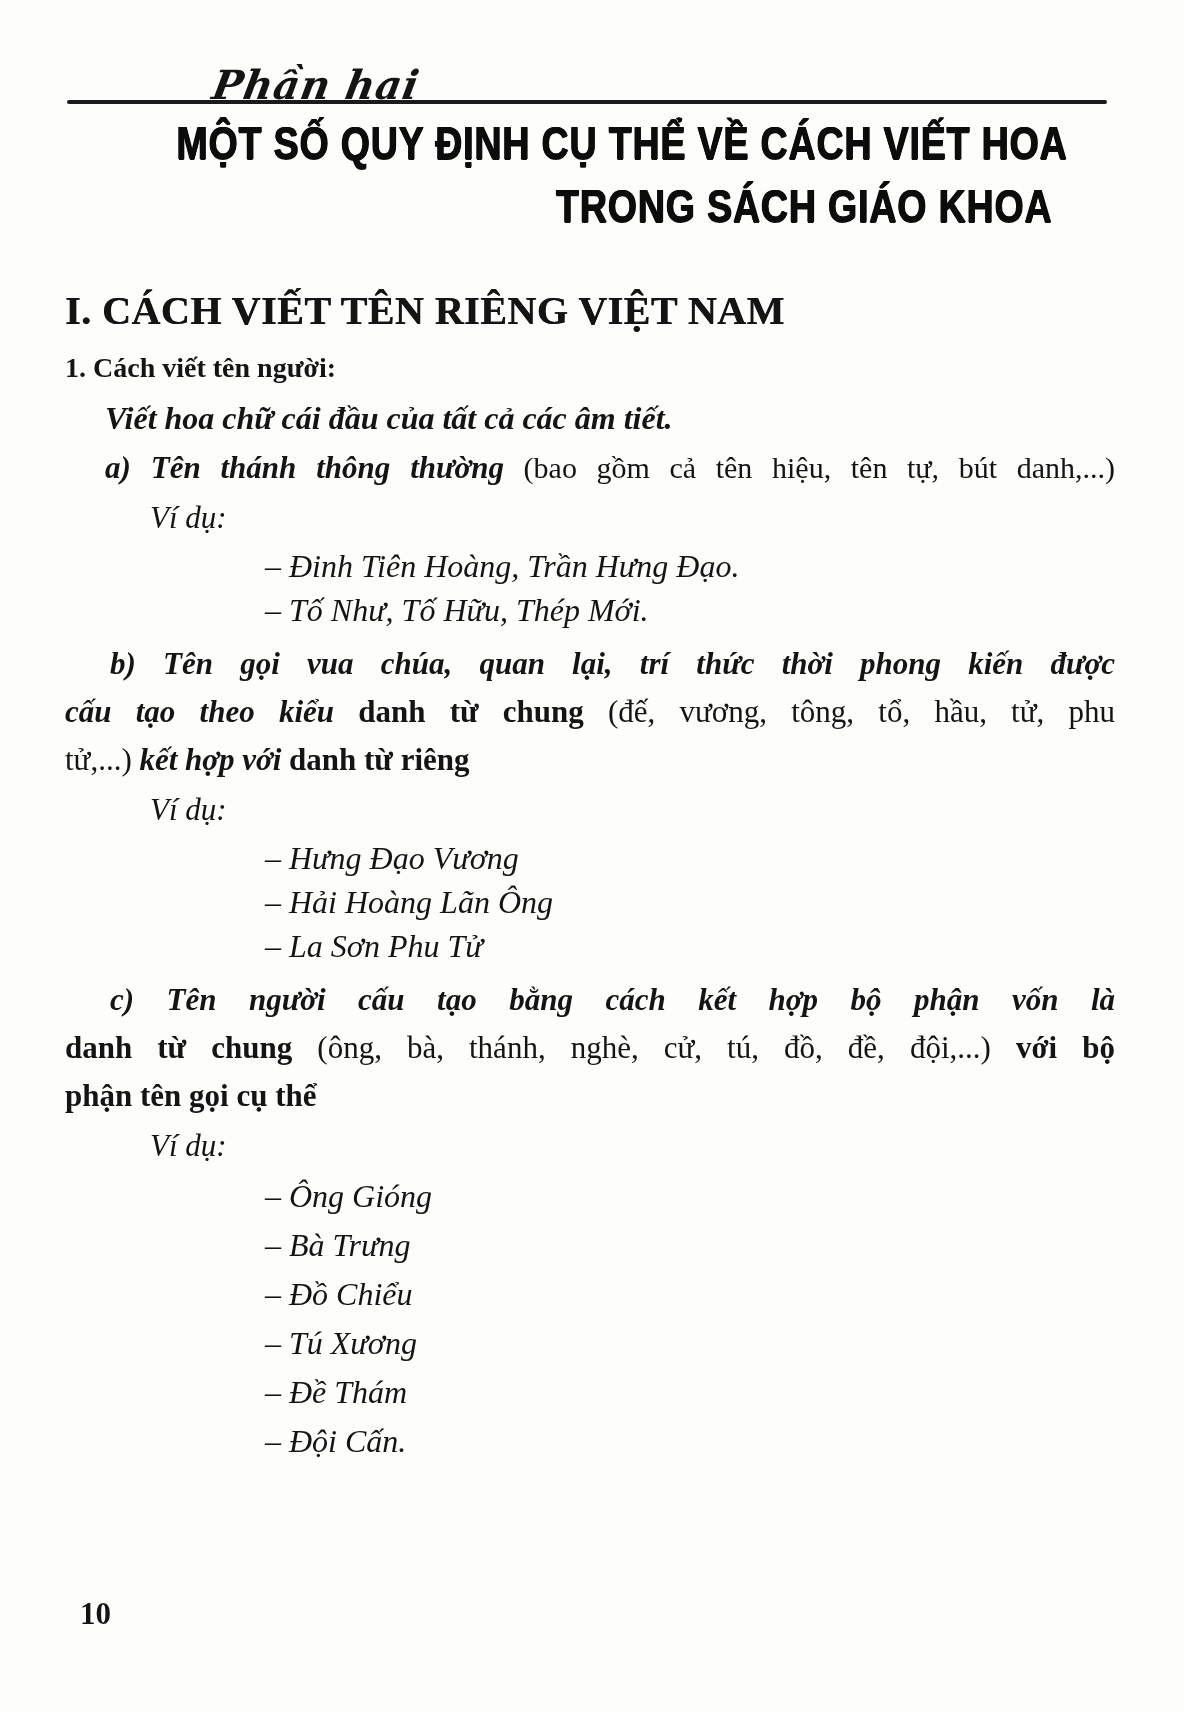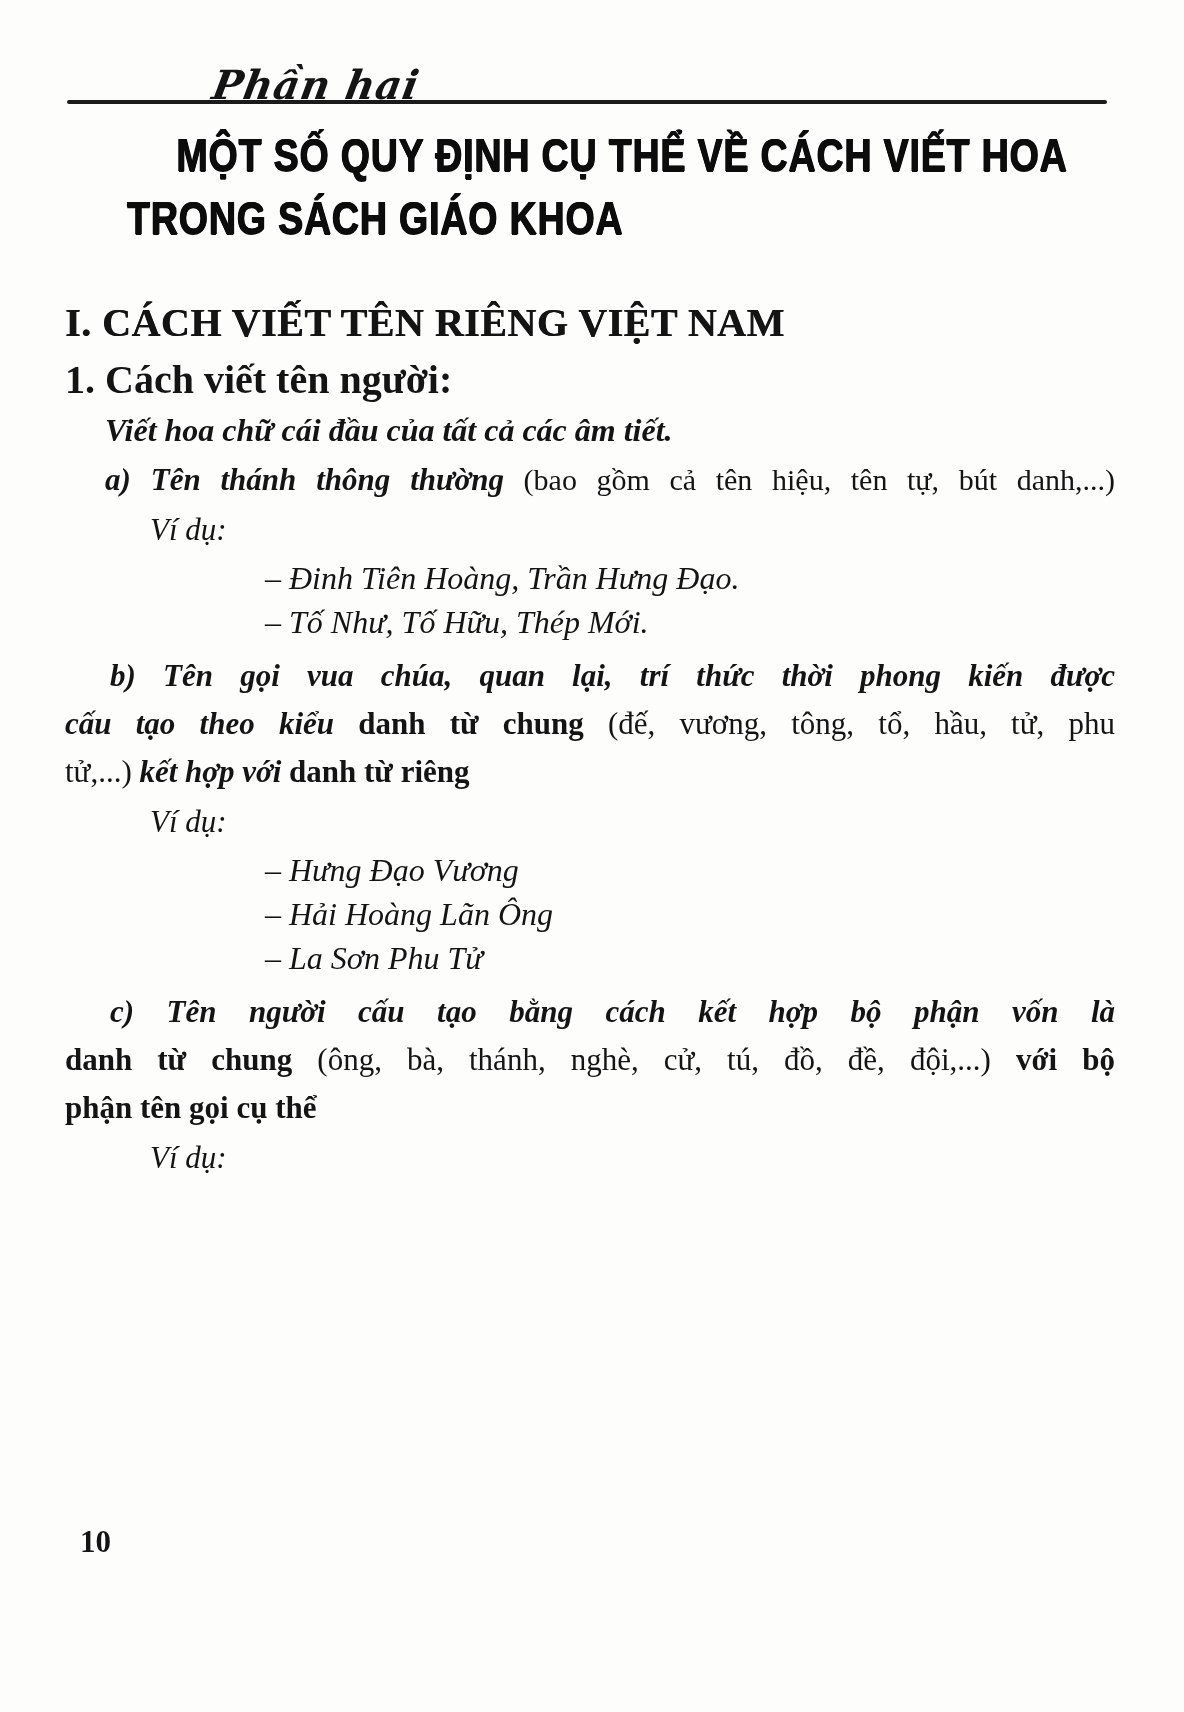"MỘT SỐ QUY ĐỊNH CỤ" .title { margin: 22px 0 0 -> 10px 0 0; text-align: left -> right }
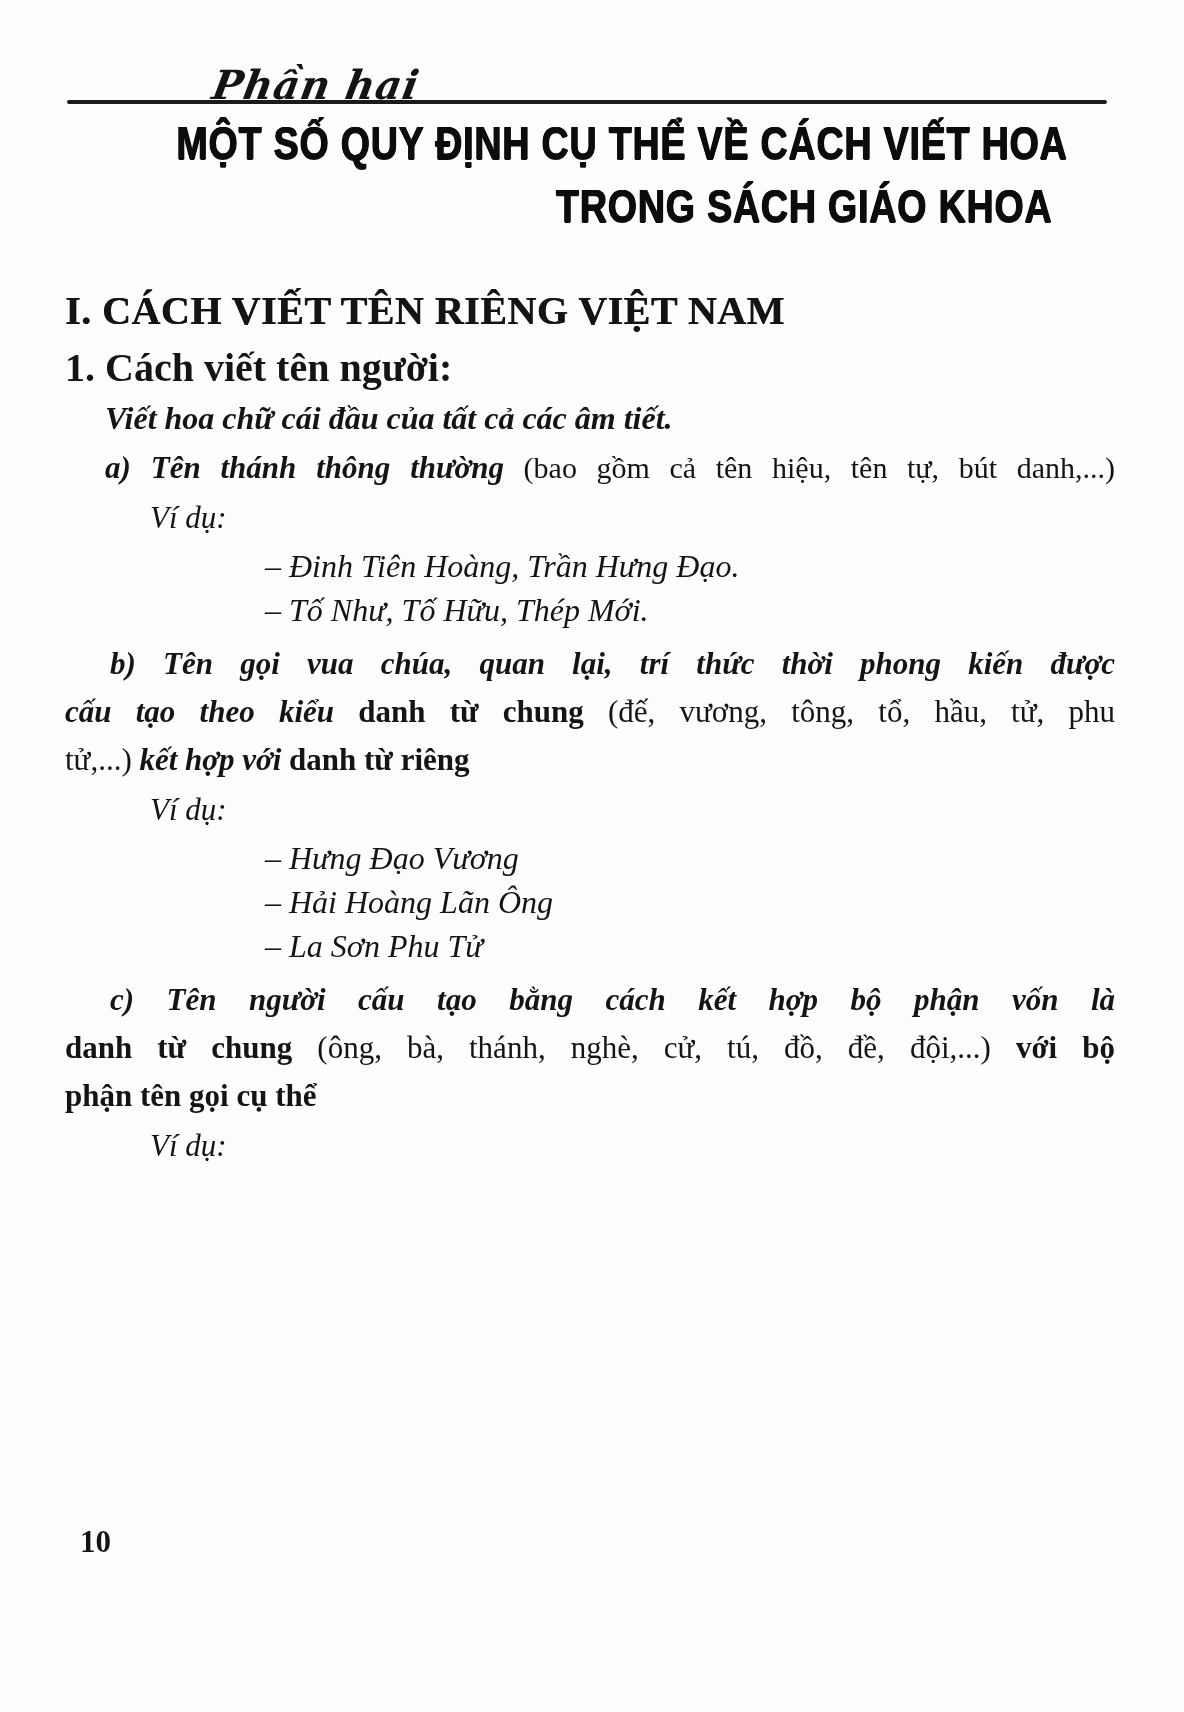"1. Cách viết tên người:" h3.sub { font-size: 40px -> 28px }
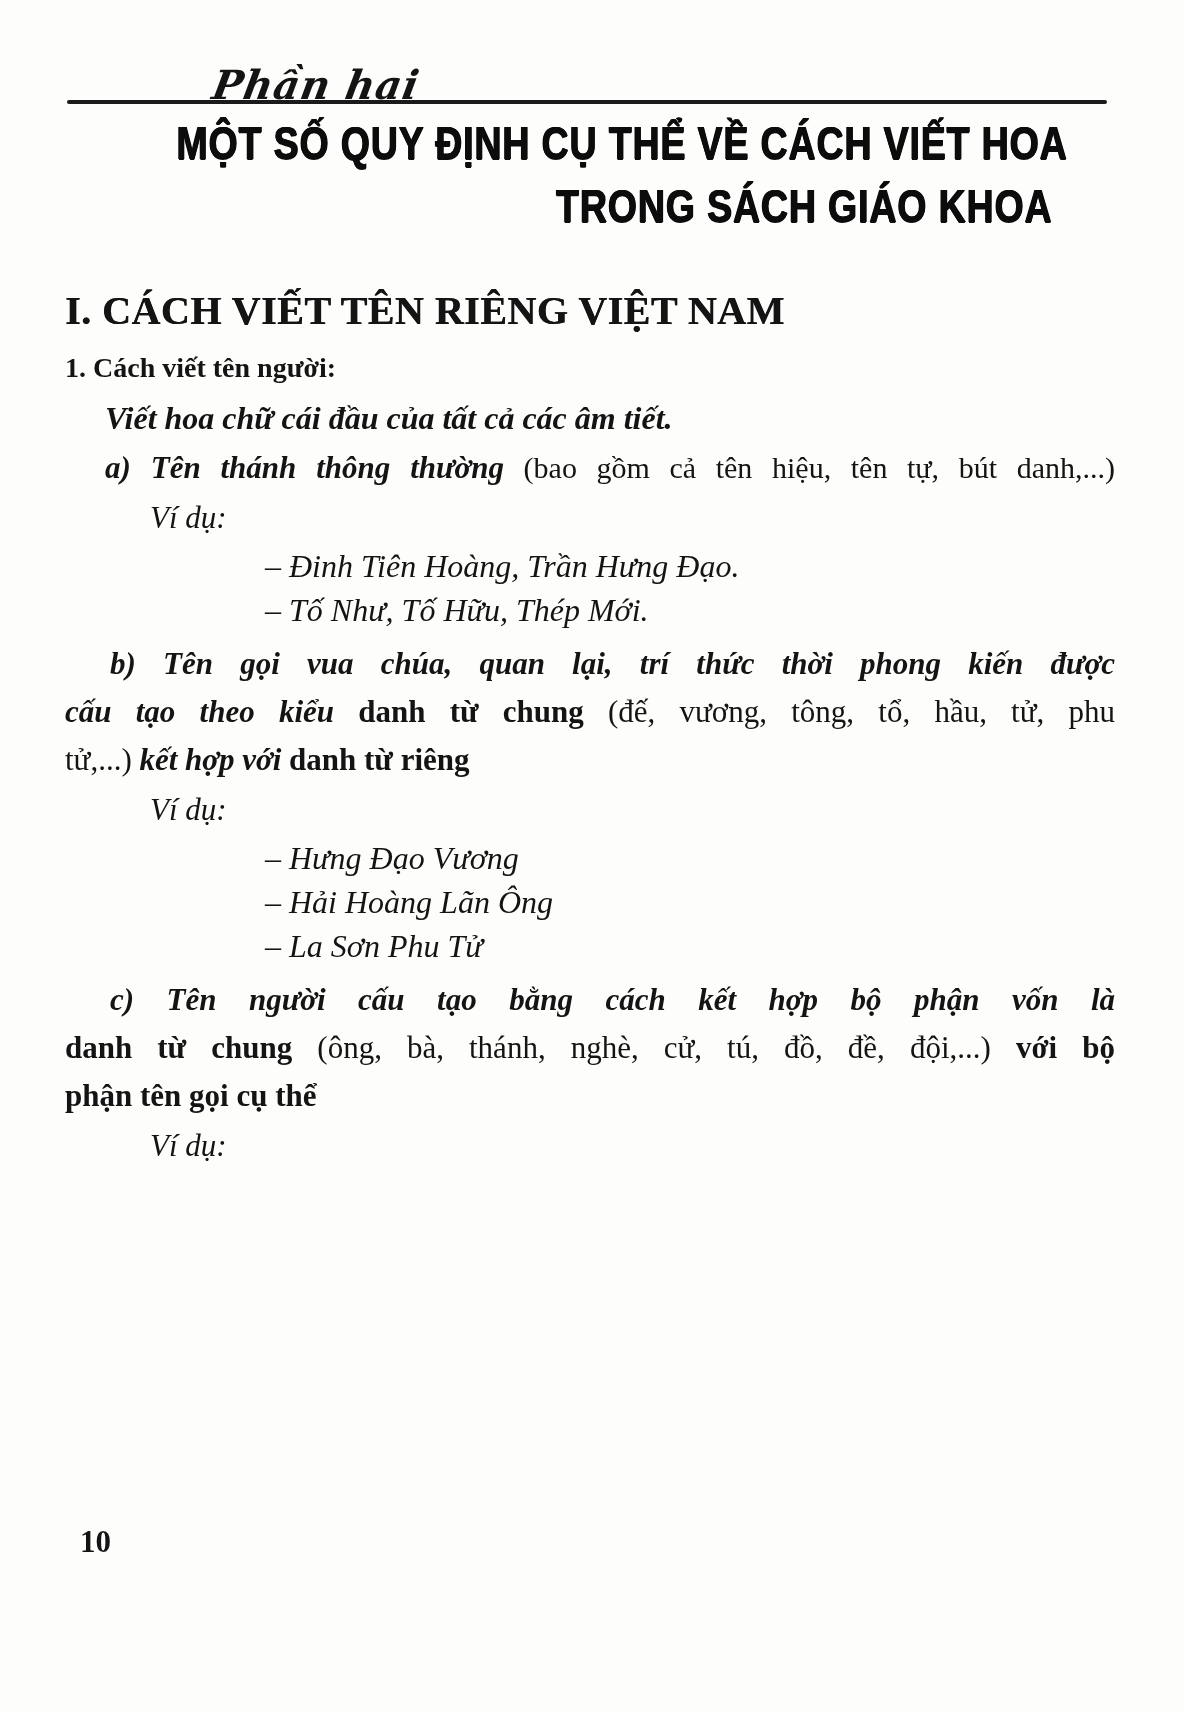"– Ông Gióng" ul.ex { html: none -> <ul> <li>– Ông Gióng</li> <li>– Bà Trưng</li> <li>– Đồ Chiểu</li> <li>– Tú Xương</li> <li>– Đề Thám</li> <li>– Đội Cấn.</li> </ul> }
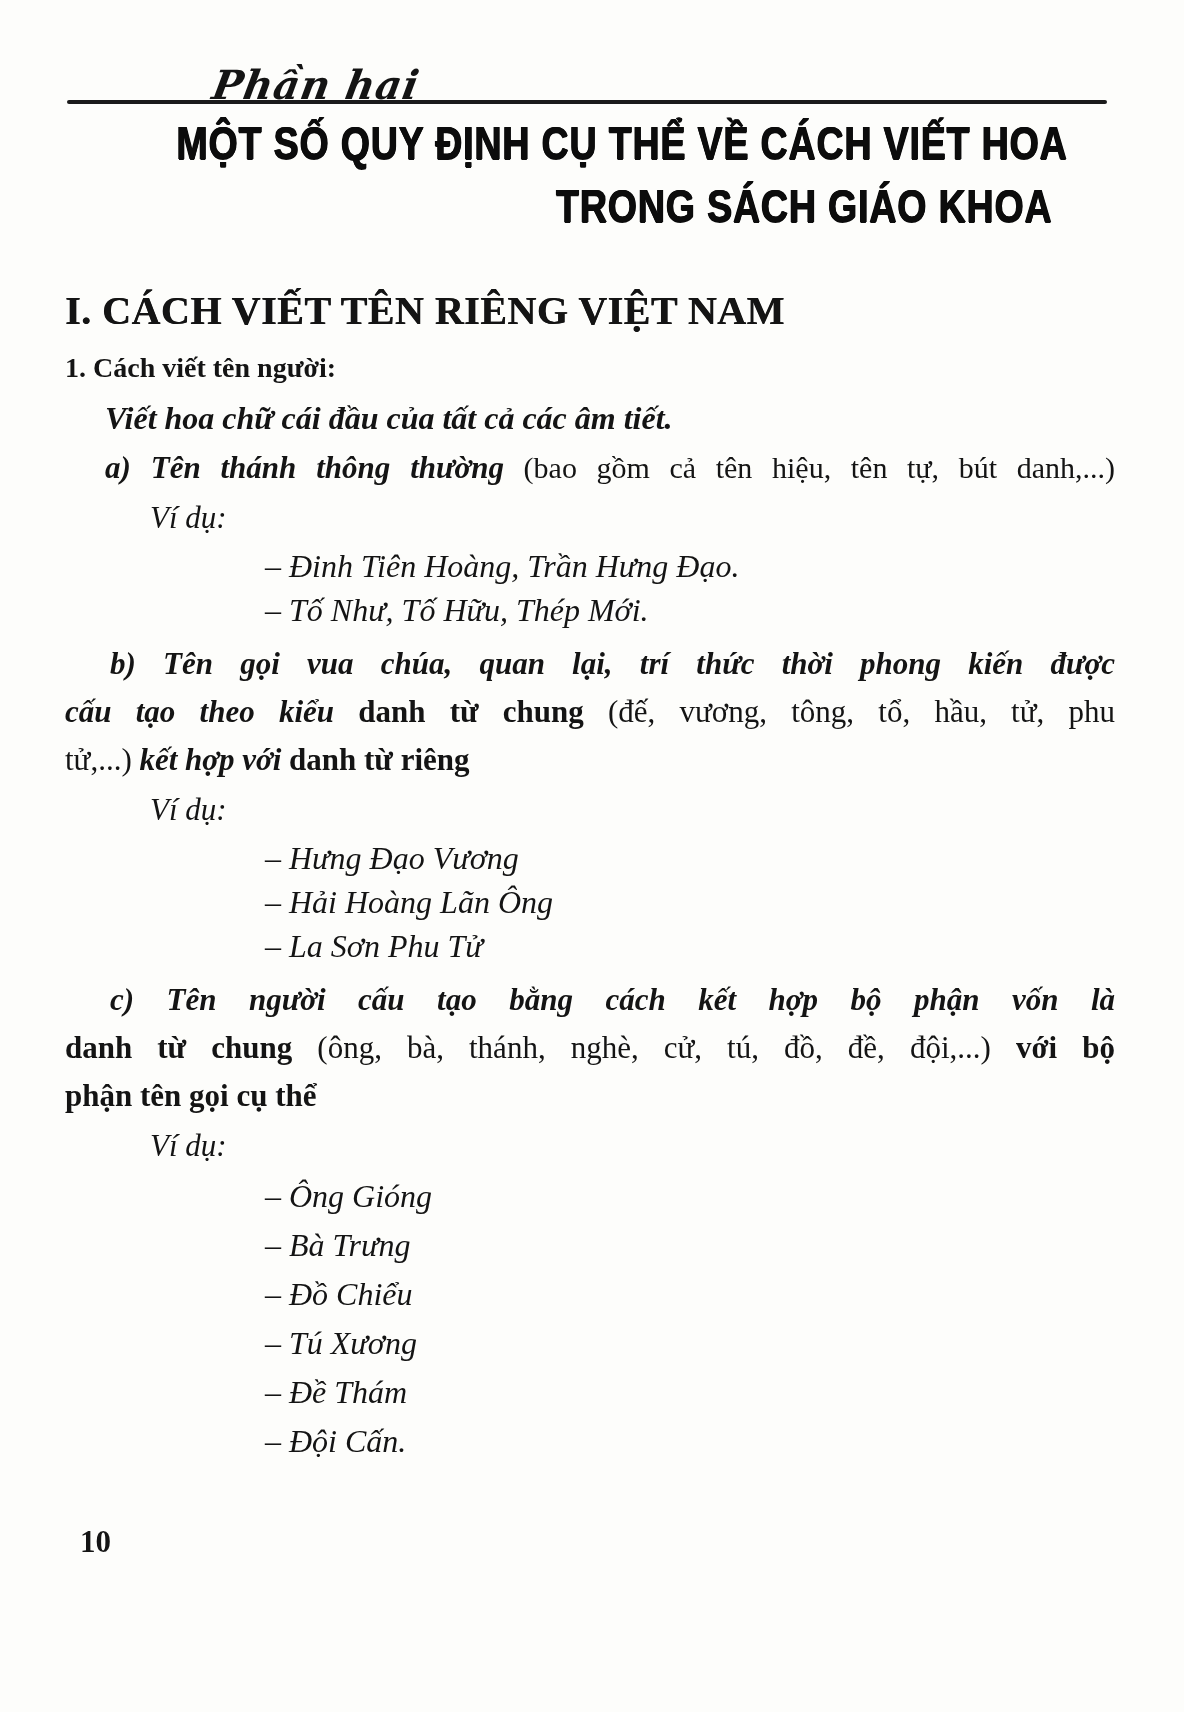"10" .pagenum { top: 1524px -> 1596px }
